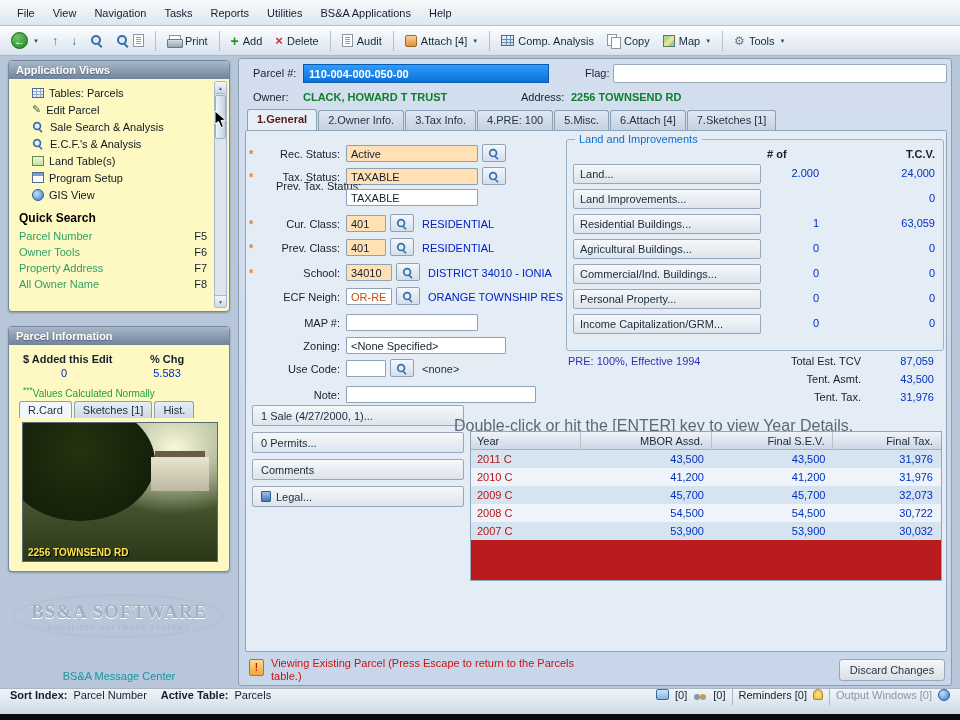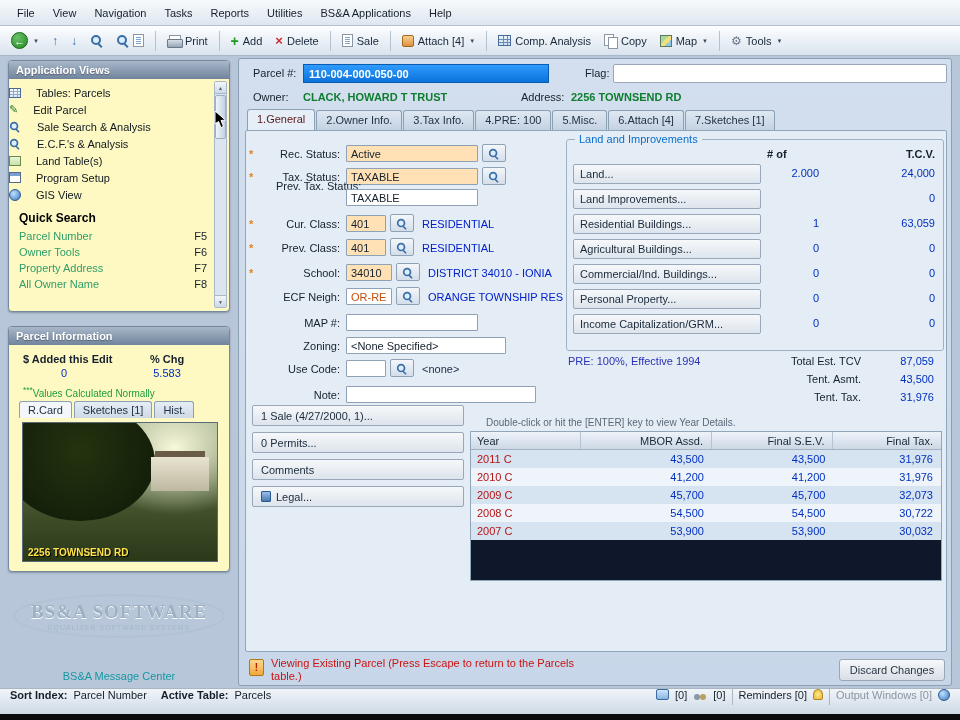"Sale" span { text: Sale -> Audit }
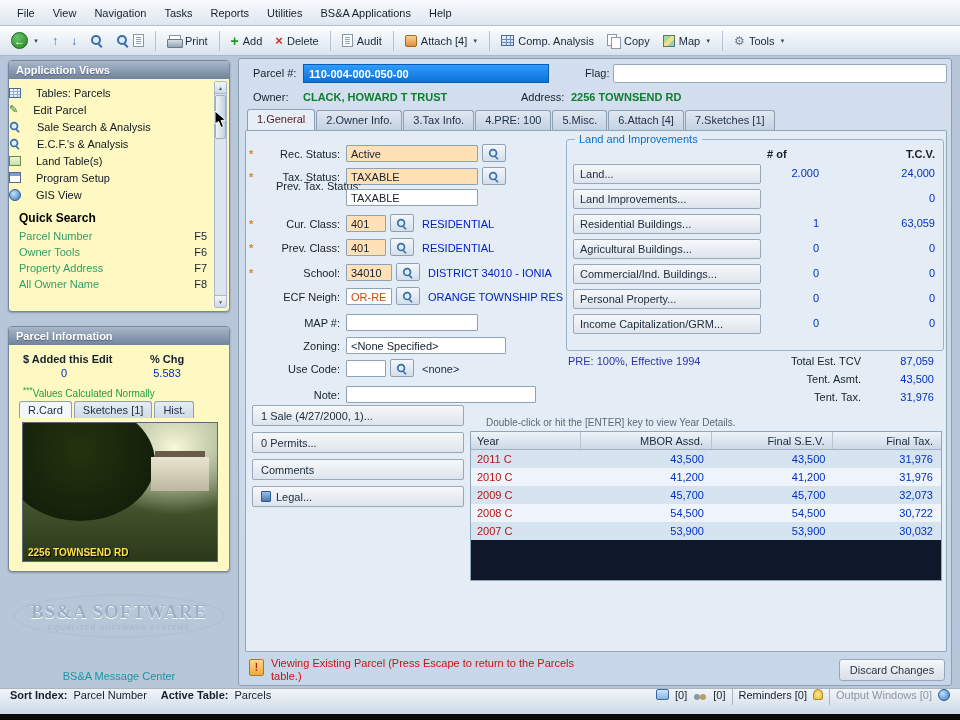"Tables: Parcels" .av-item { gap: 15px -> 5px; padding-left: 0 -> 23px }
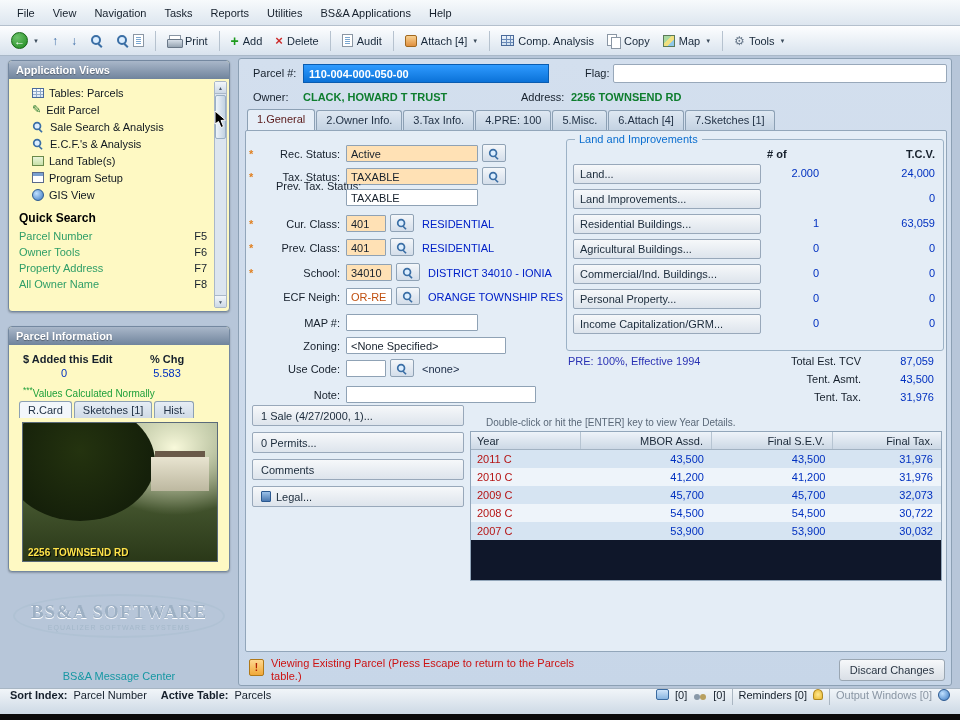"1.General" .tab.active { font-weight: normal -> bold }
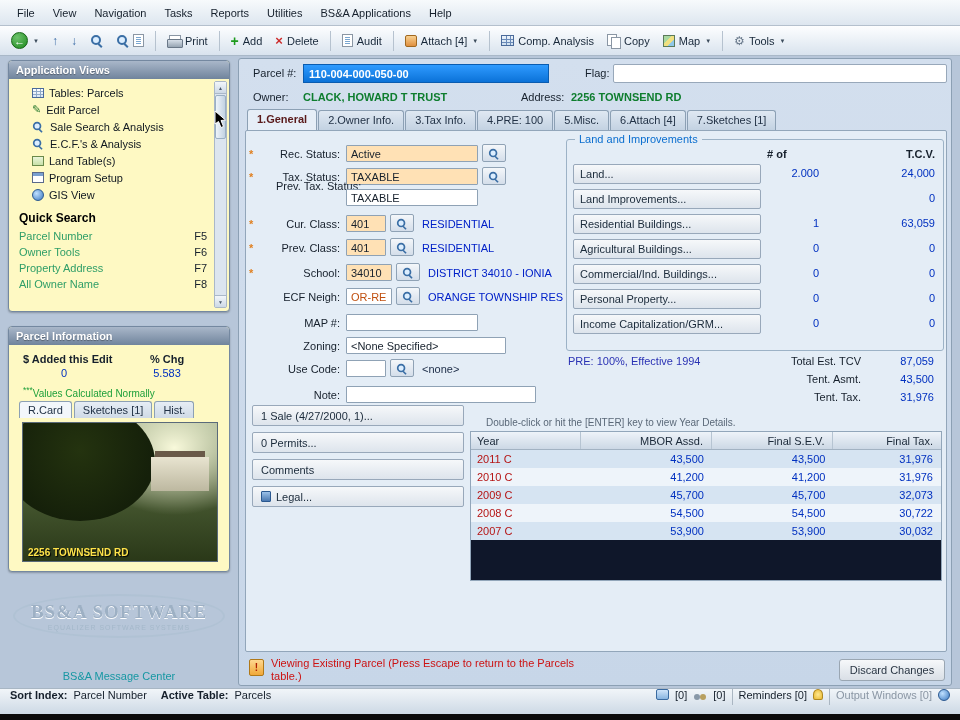"Double-click or hit the [ENTER]" .hint { font-size: 10px -> 16px; left: 240px -> 208px }
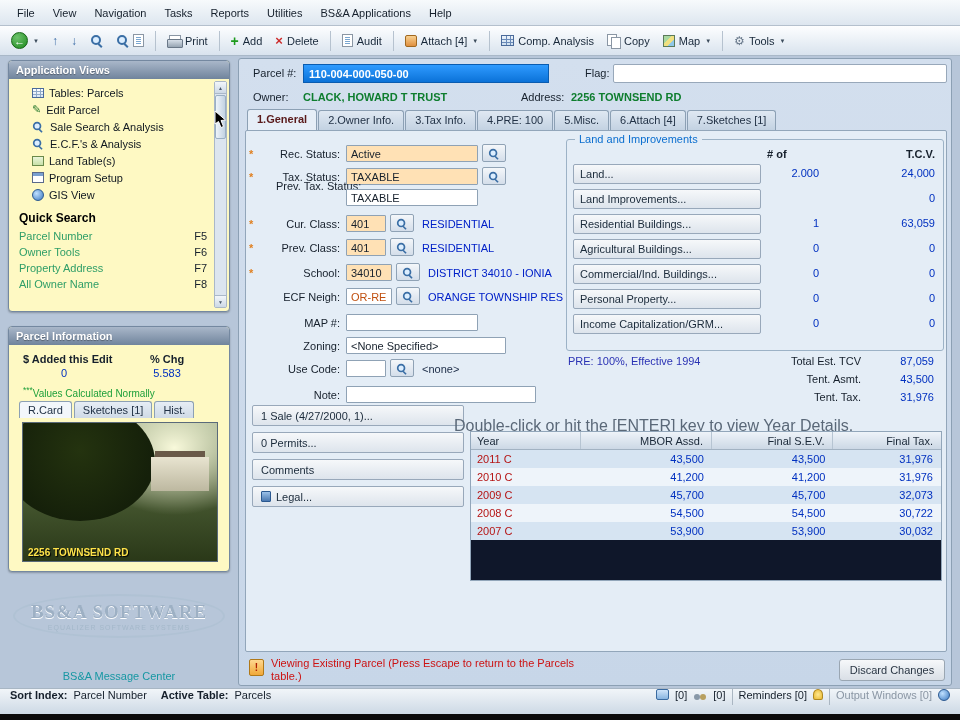"Year" .ytable { background: #0f172a -> #b91c1c }
